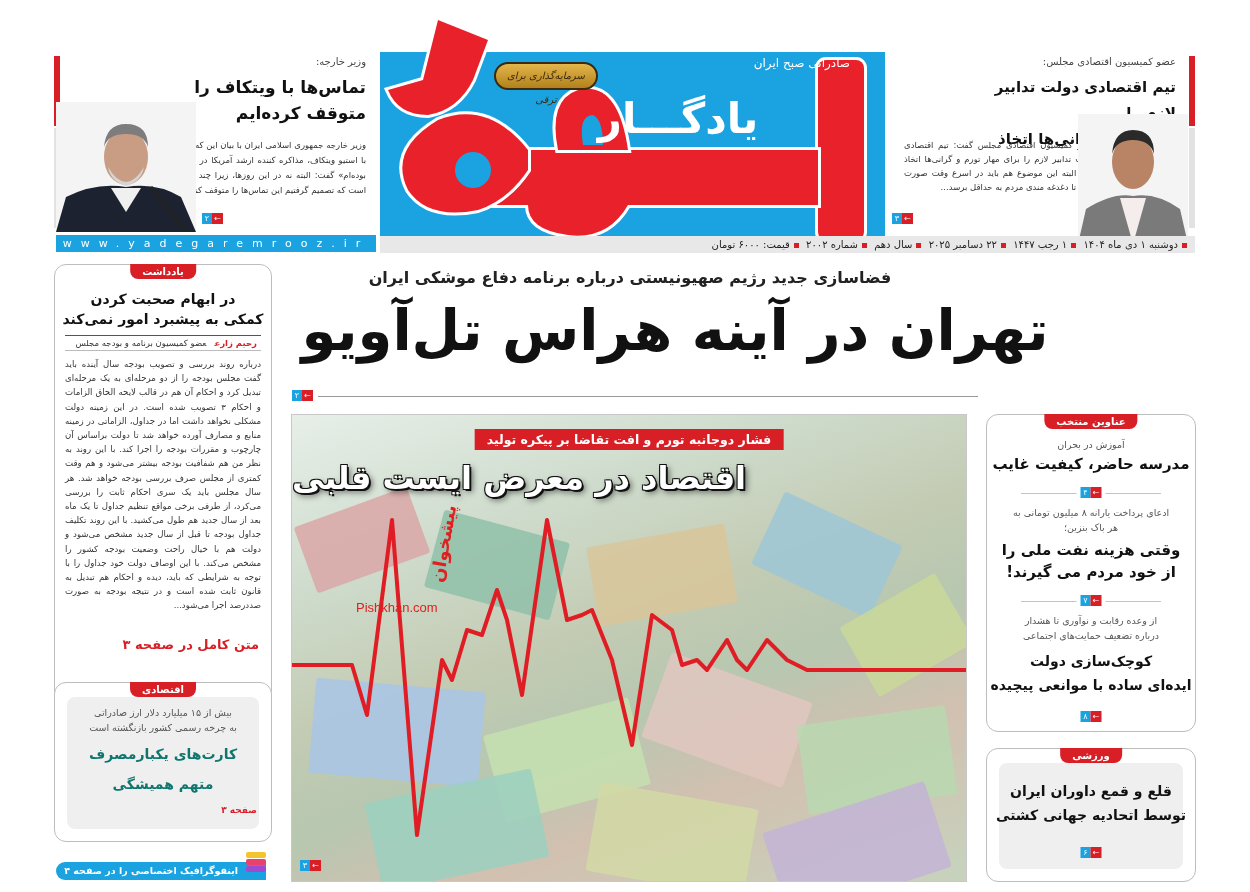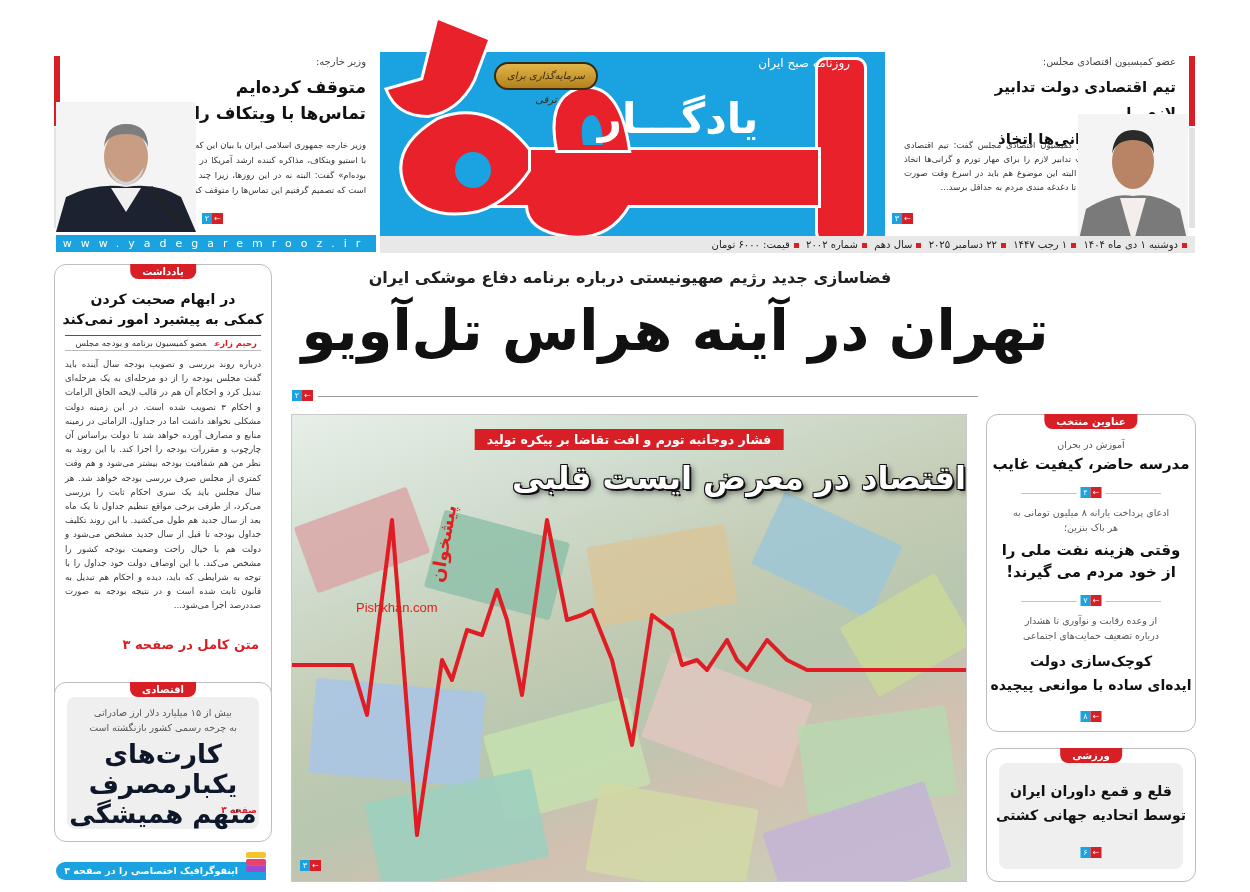"روزنامه صبح ایران" div.mast-tagline { text: روزنامه -> صادراتی }
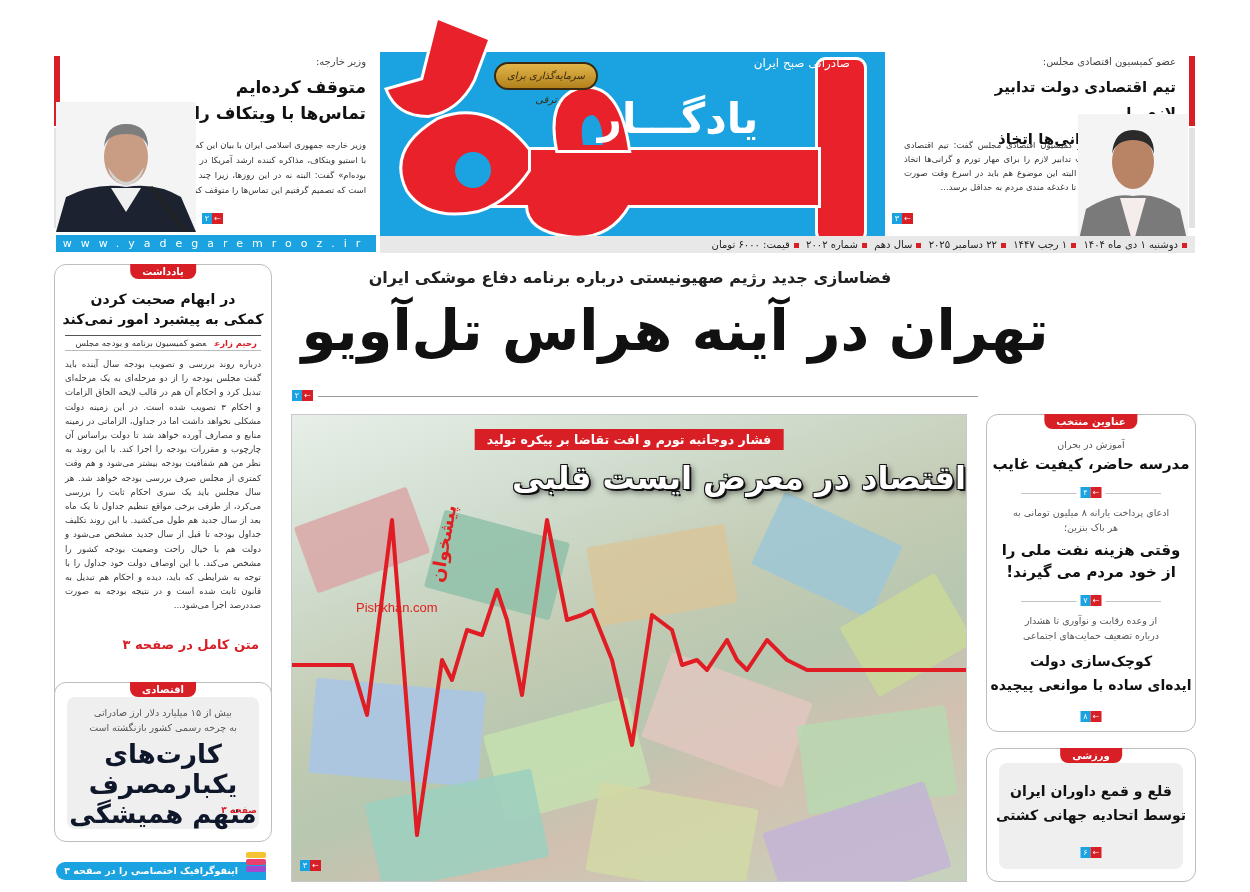"متوقف کرده‌ایم" div { order: before "تماس‌ها با ویتکاف را" -> after "تماس‌ها با ویتکاف را" }
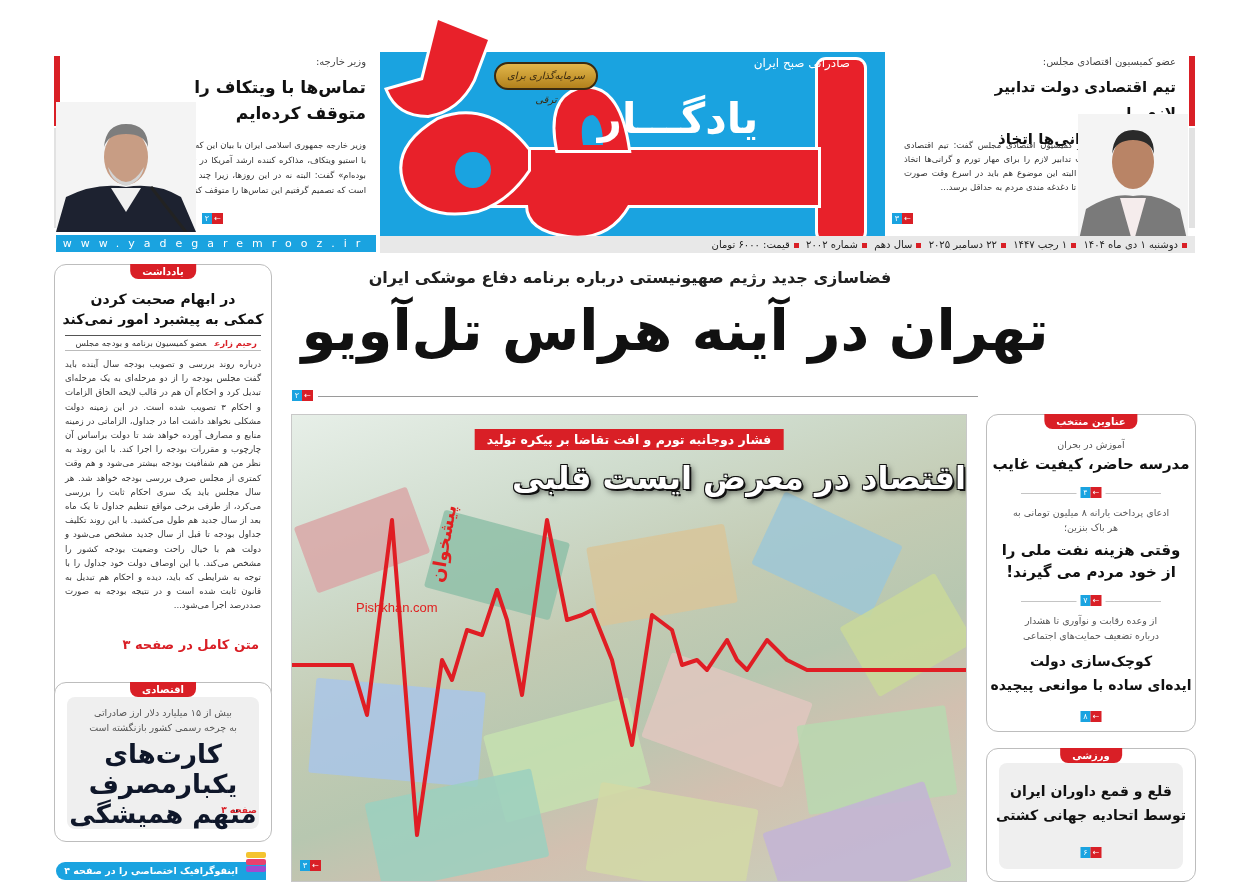"اقتصاد در معرض ایست قلبی" .pb-title { text-align: right -> left }
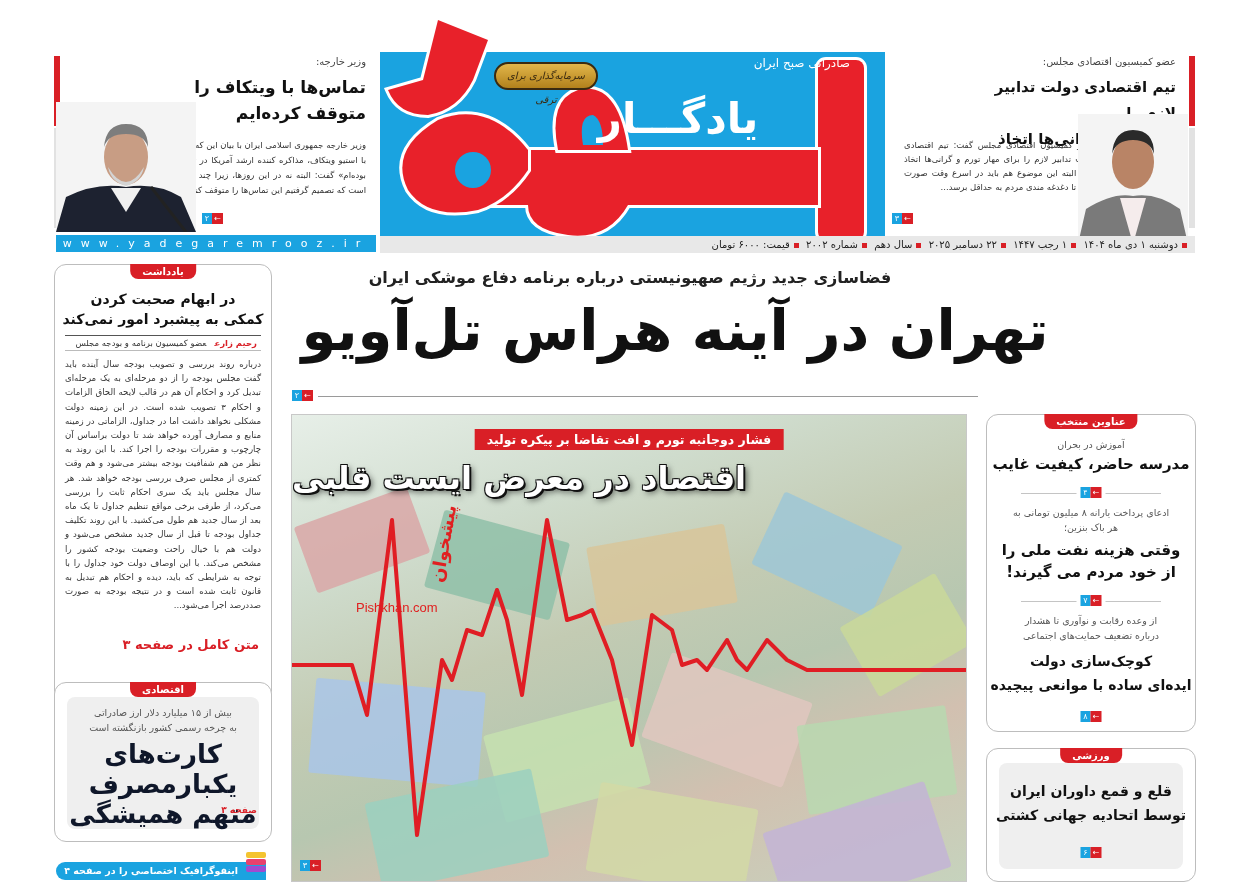"کارت‌های یکبارمصرف" .ec-title { color: #0f172a -> #0f766e; font-size: 26px -> 14px }
